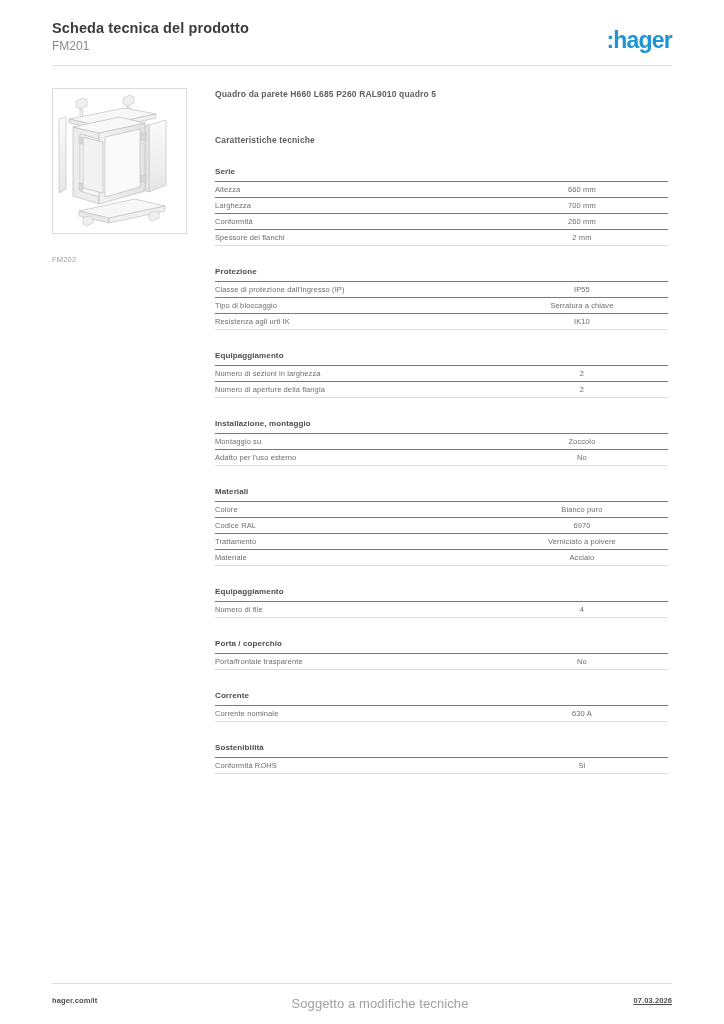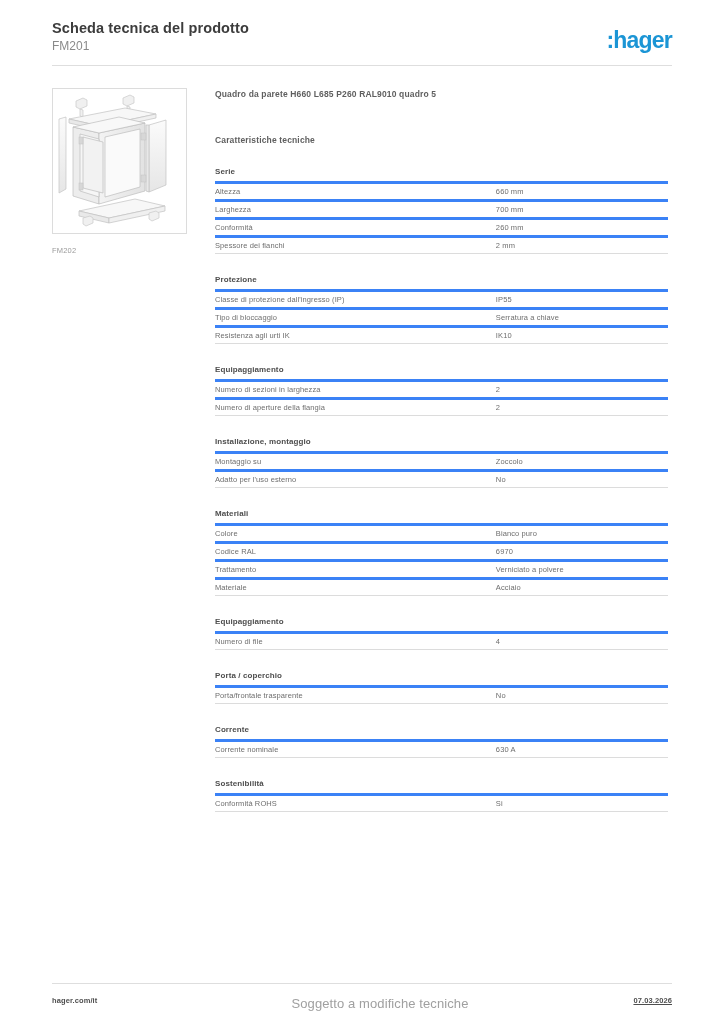"Altezza" .spec-row { border-top: 3px solid #3b82f6 -> 1px solid #3b82f6 }
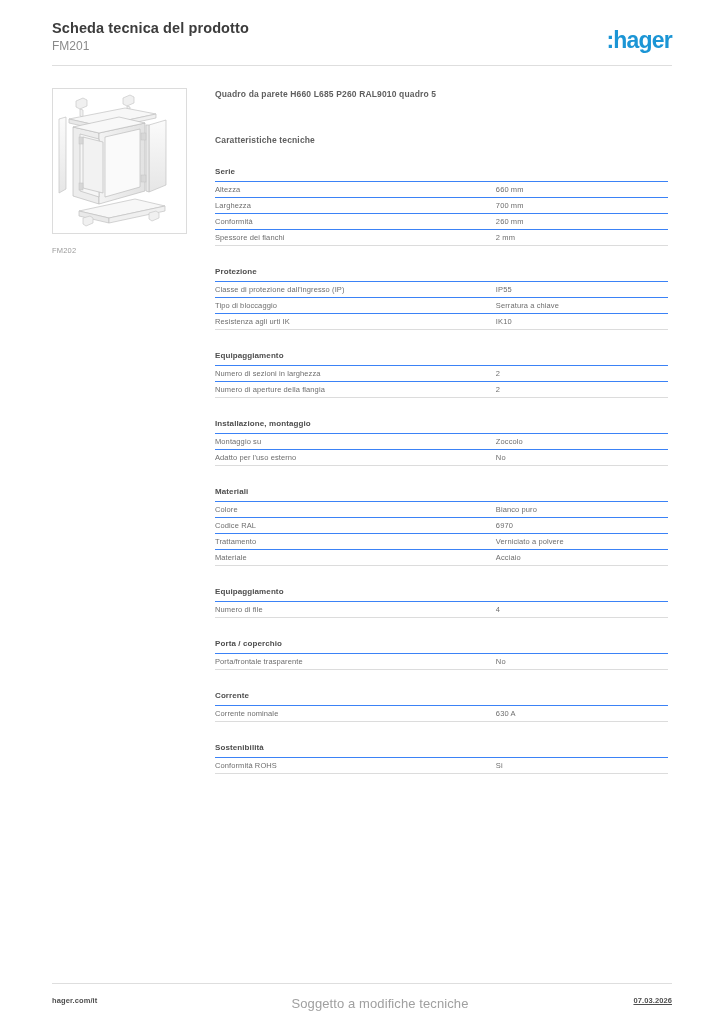"660 mm" .spec-value { text-align: left -> center }
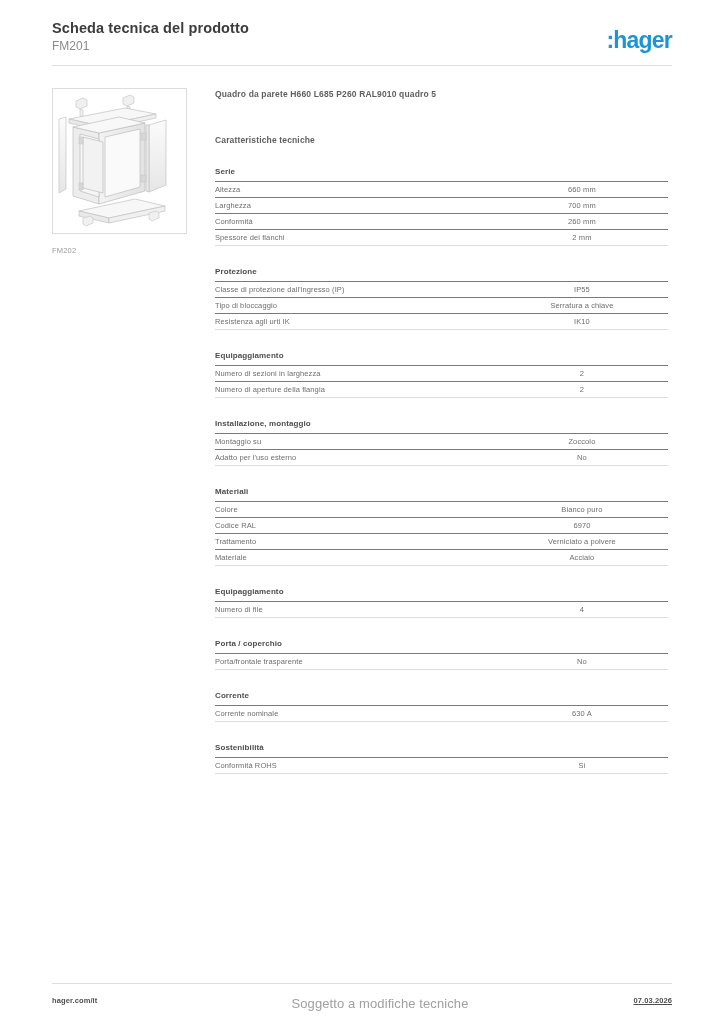"FM202" .product-caption { margin-top: 12px -> 21px }
